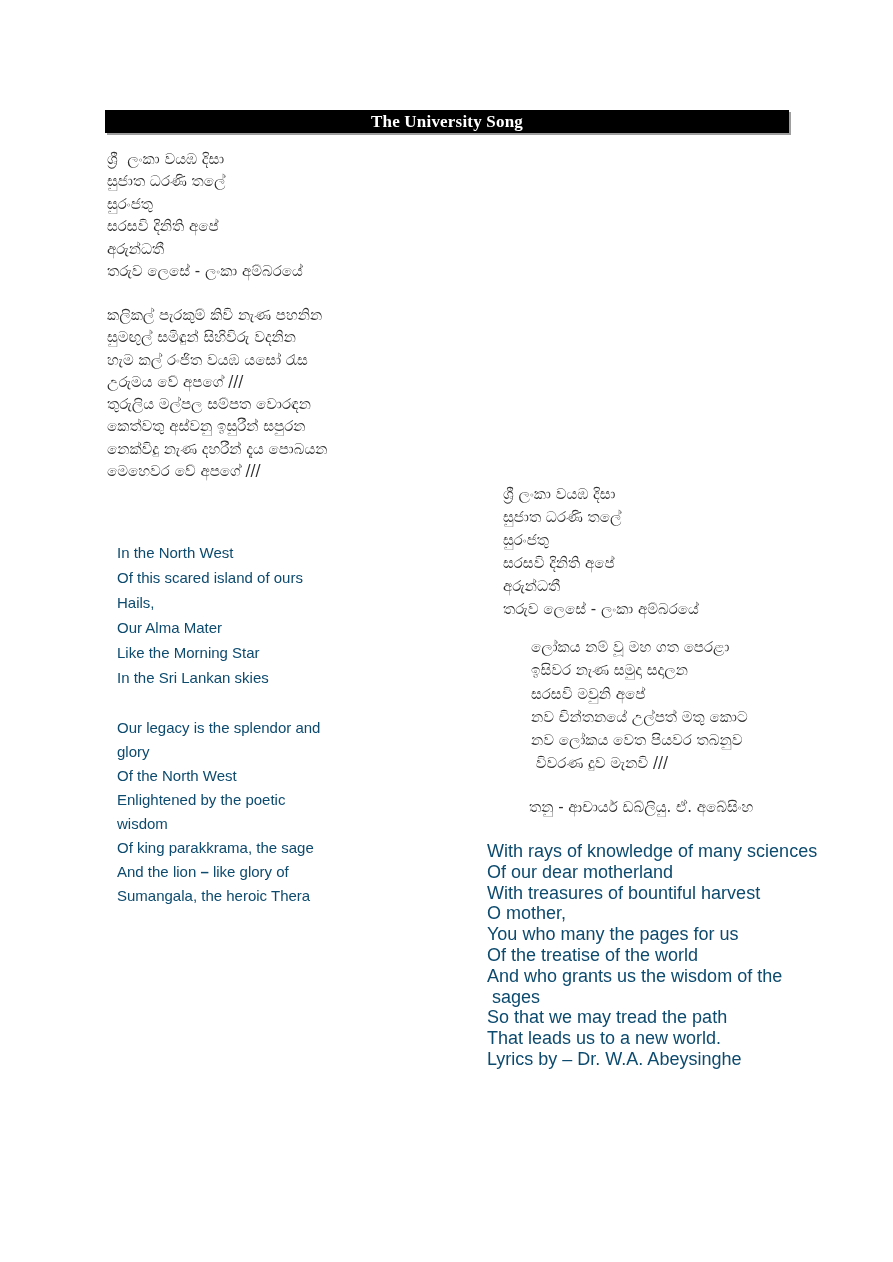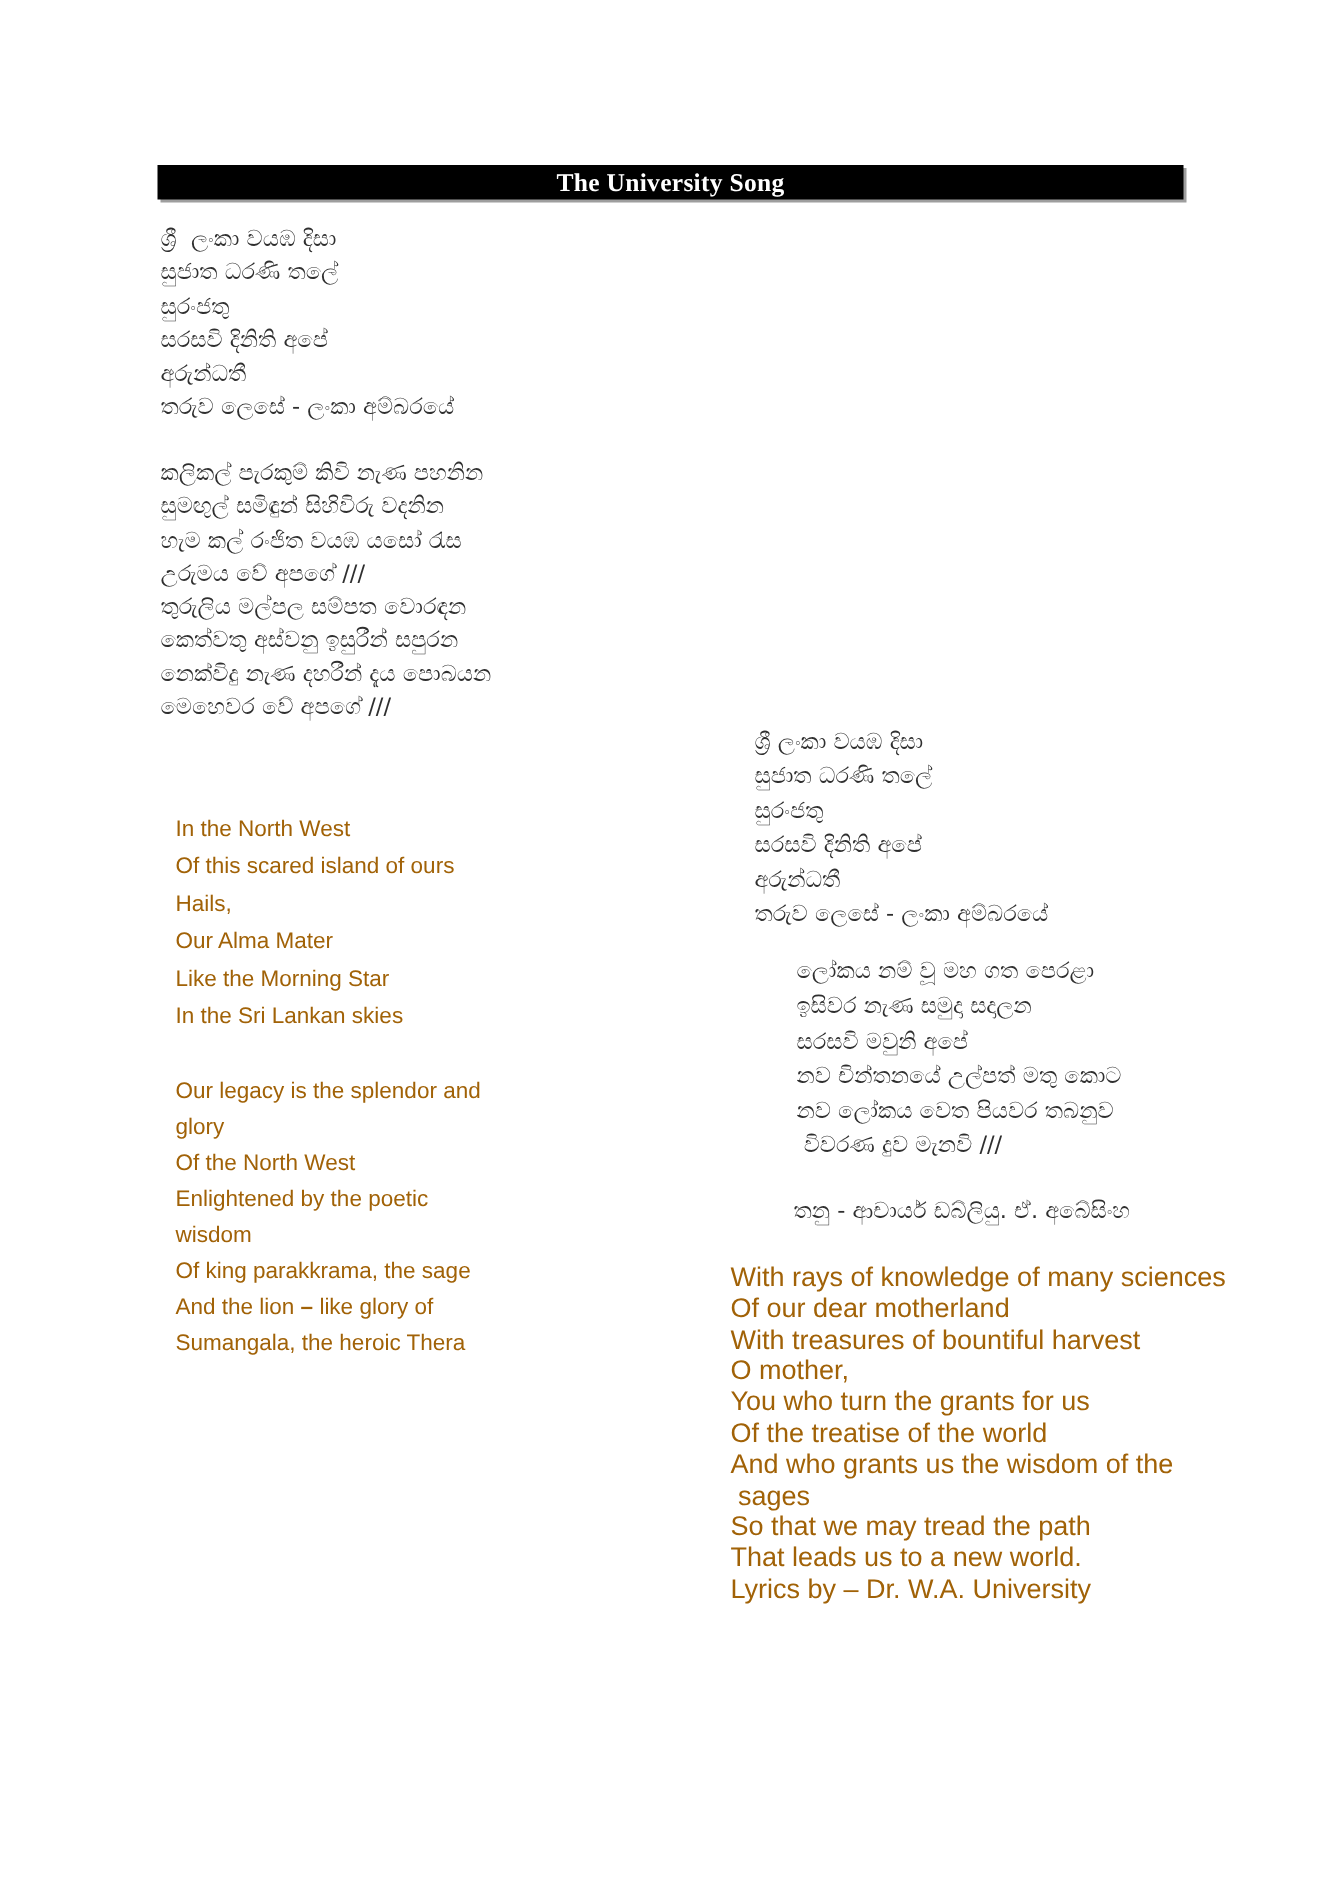"In the North West" .english { color: #a16207 -> #0c4a6e }
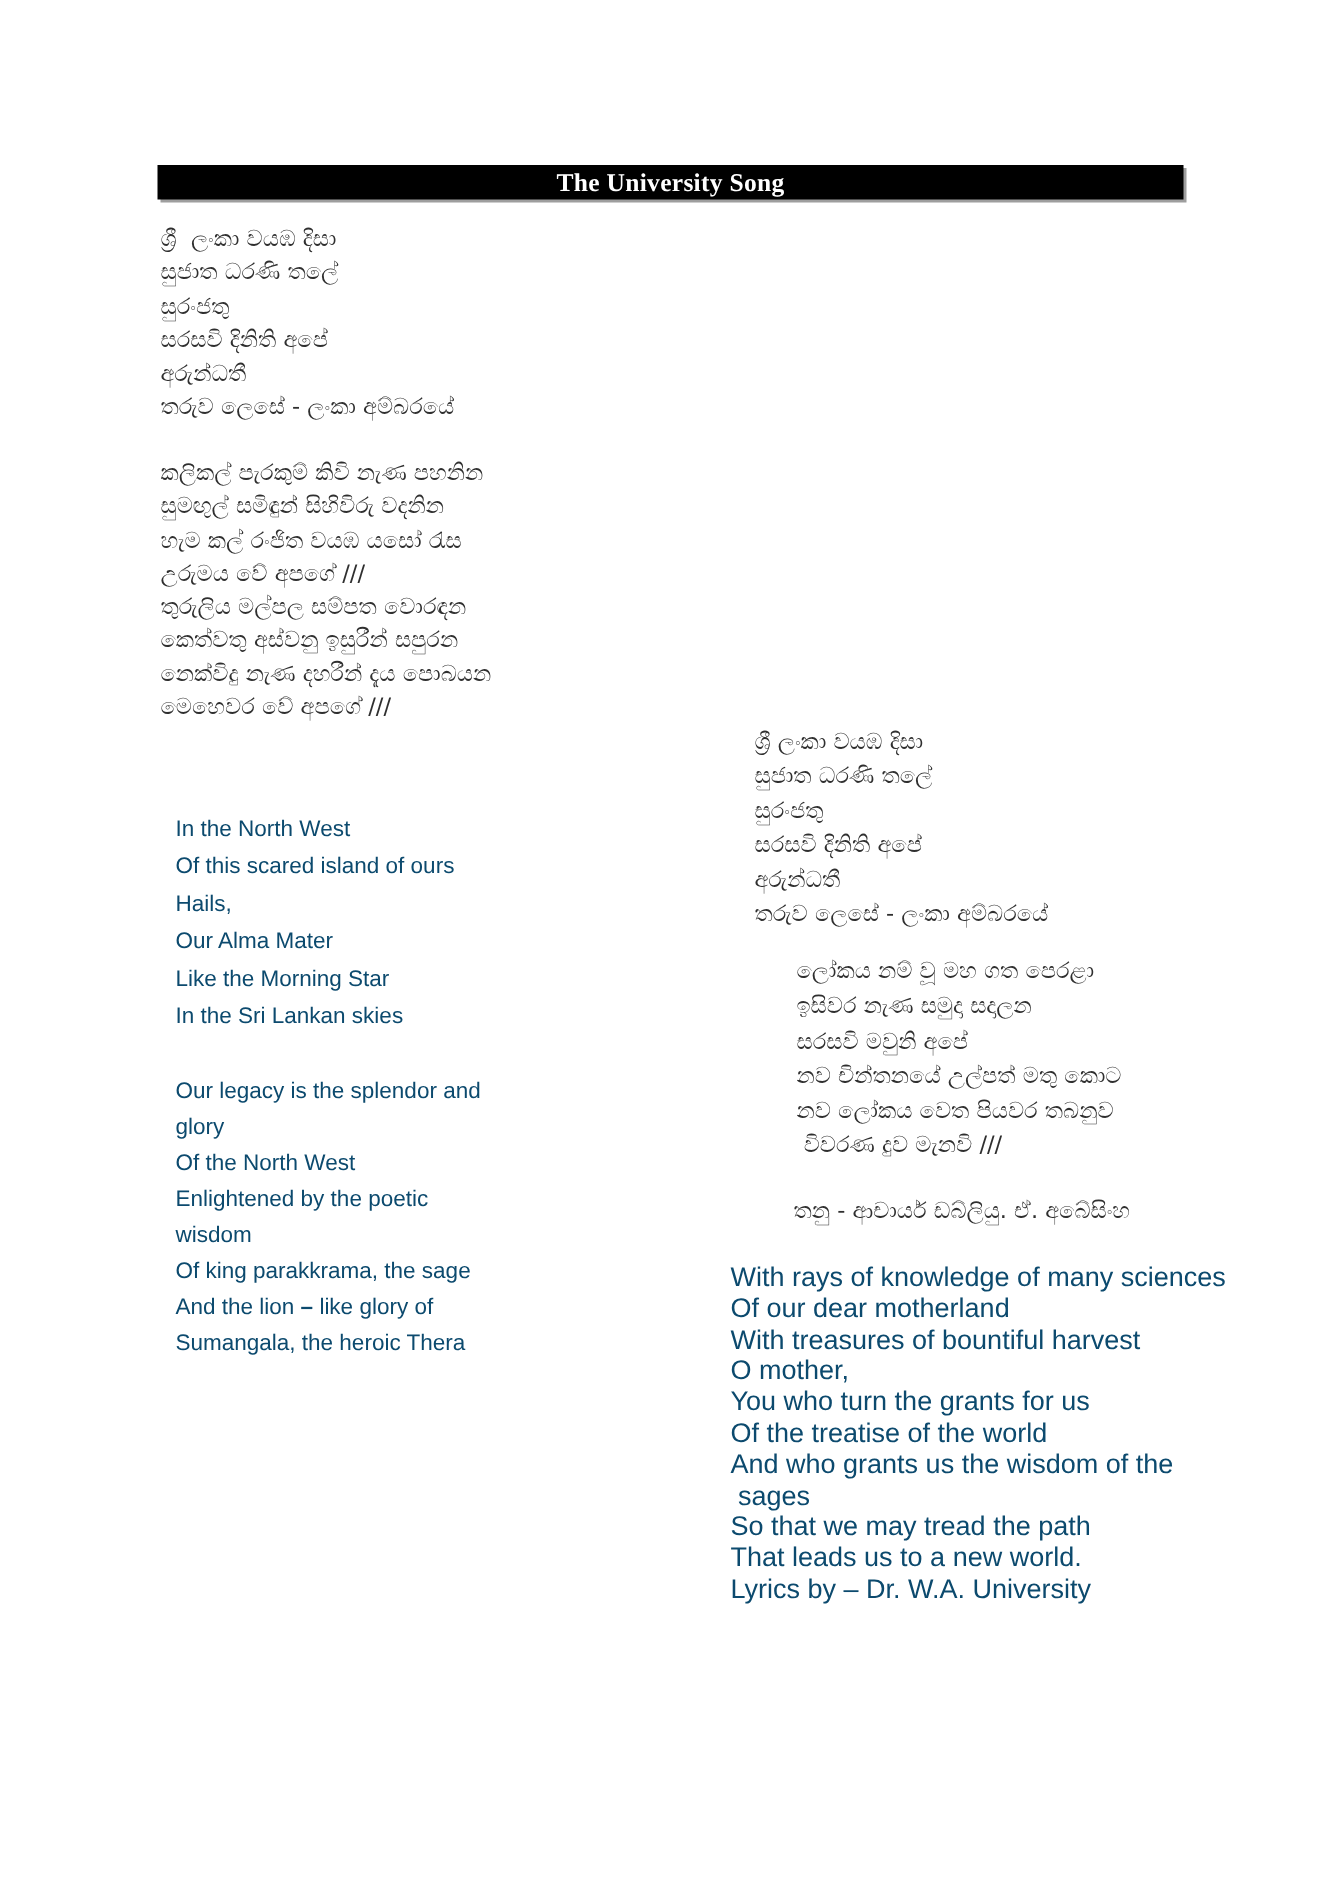"You who turn the grants" div.line { text: turn the grants -> many the pages }
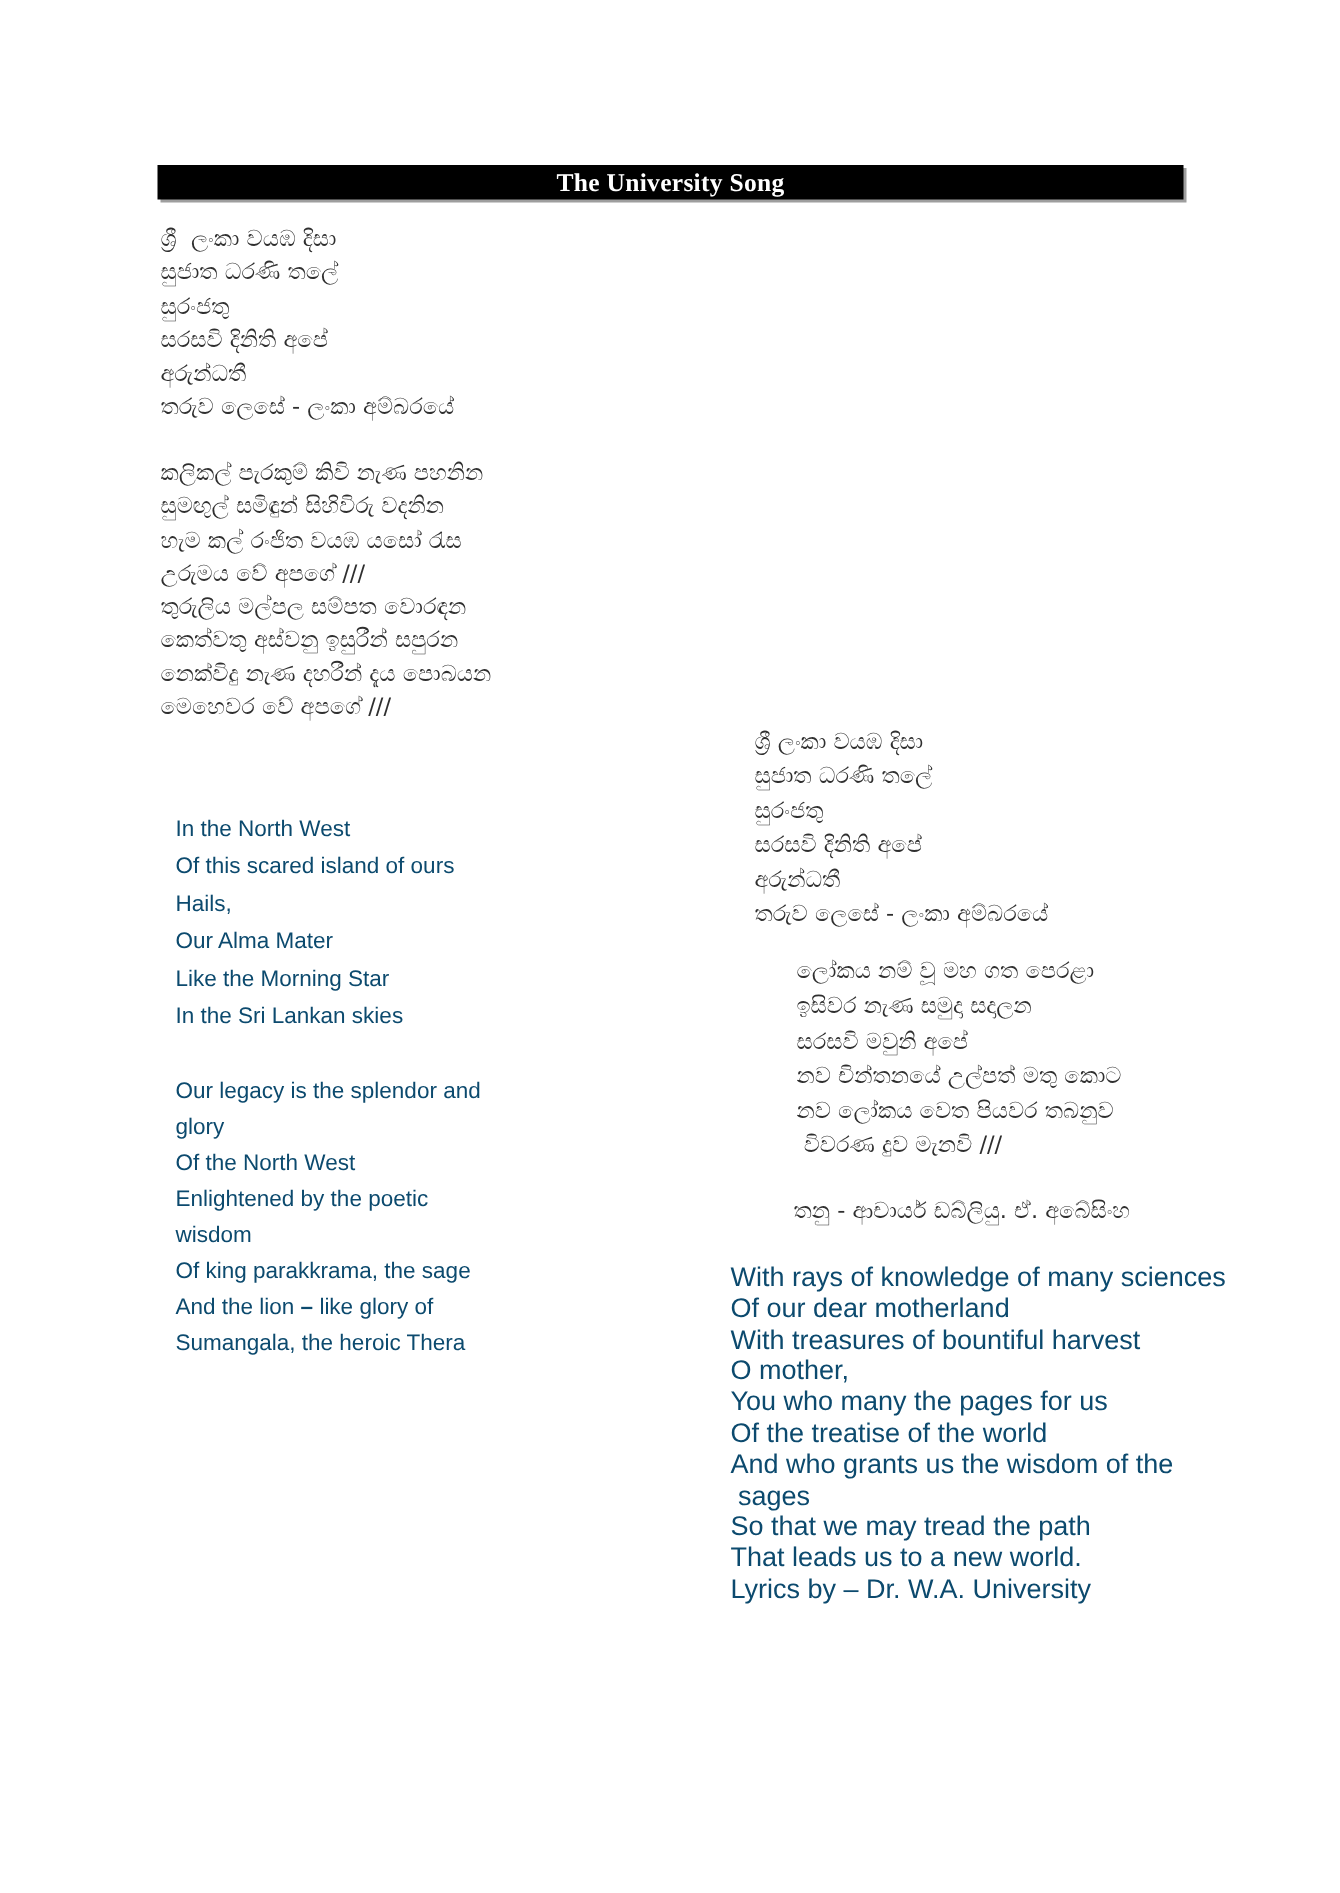"Lyrics by – Dr. W.A." div.line { text: University -> Abeysinghe }
